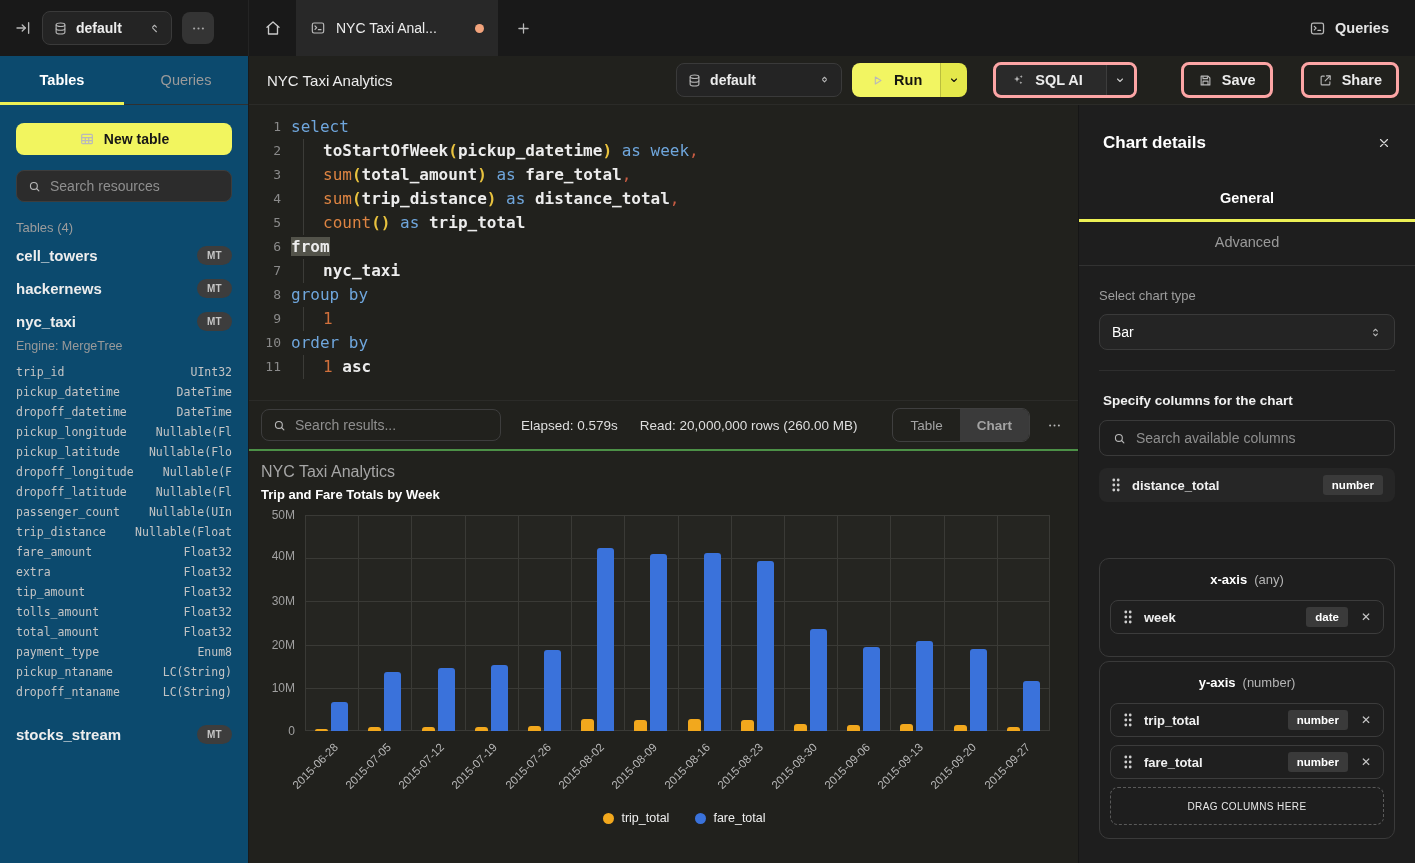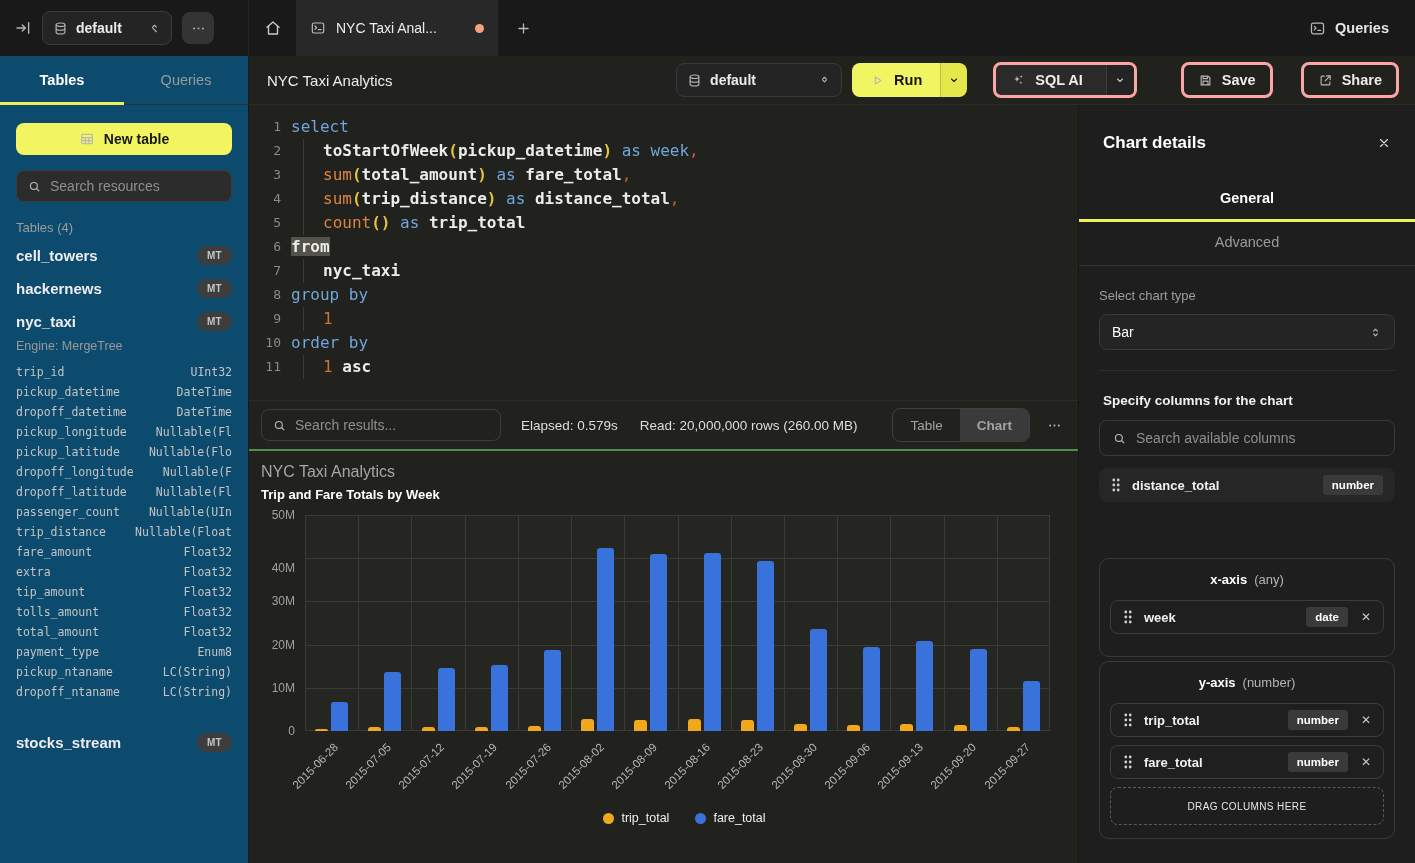"trip_id" .cols { margin: 2px 0 24px -> 2px 0 16px }
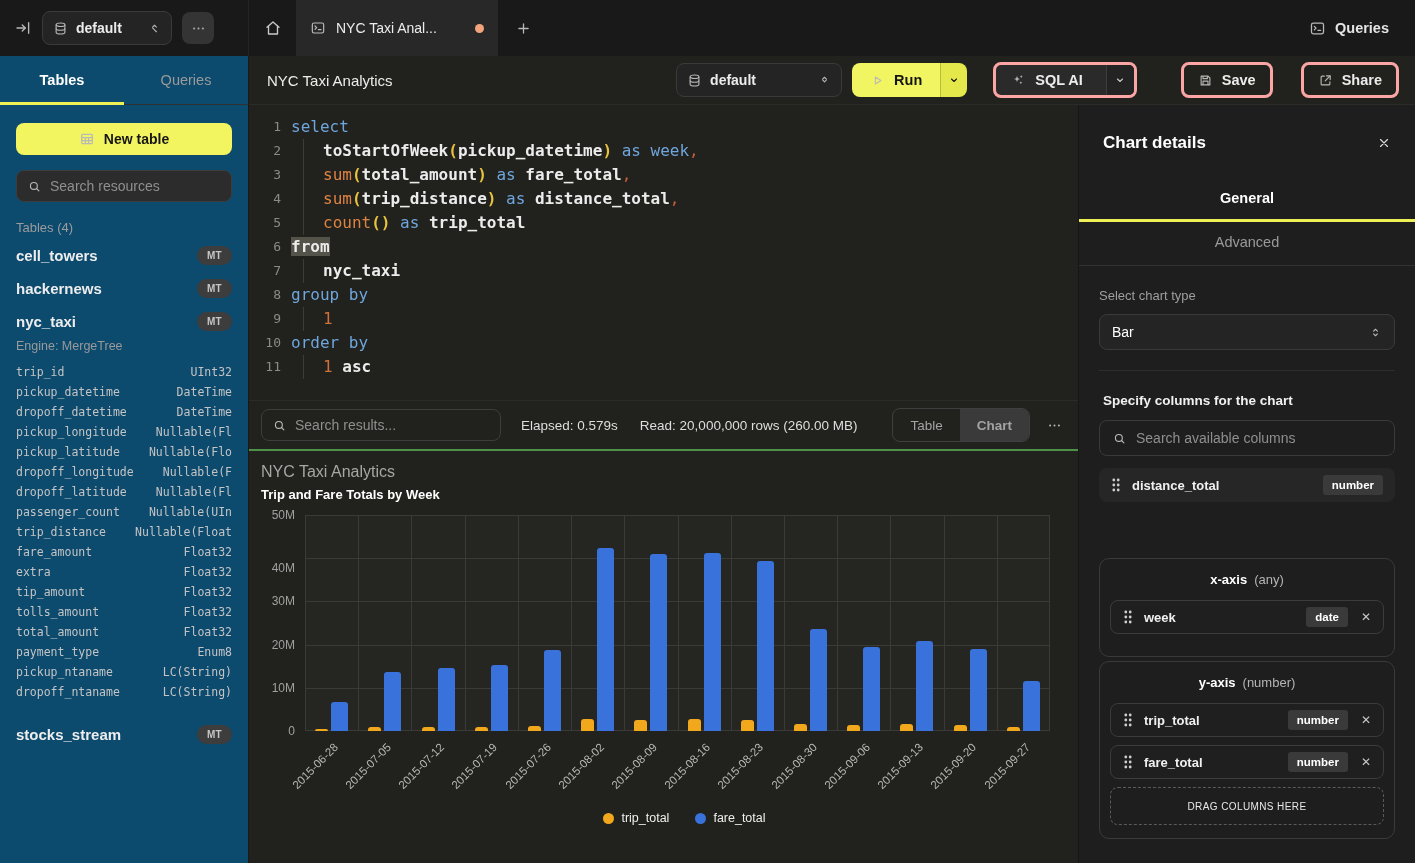"40M" span.ylab { top: 53px -> 41px }
